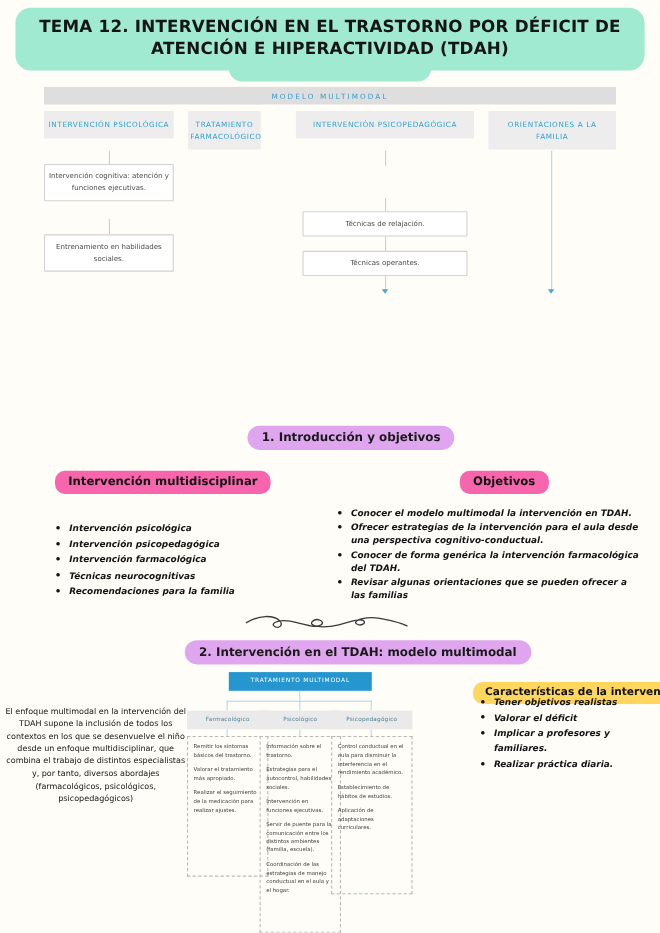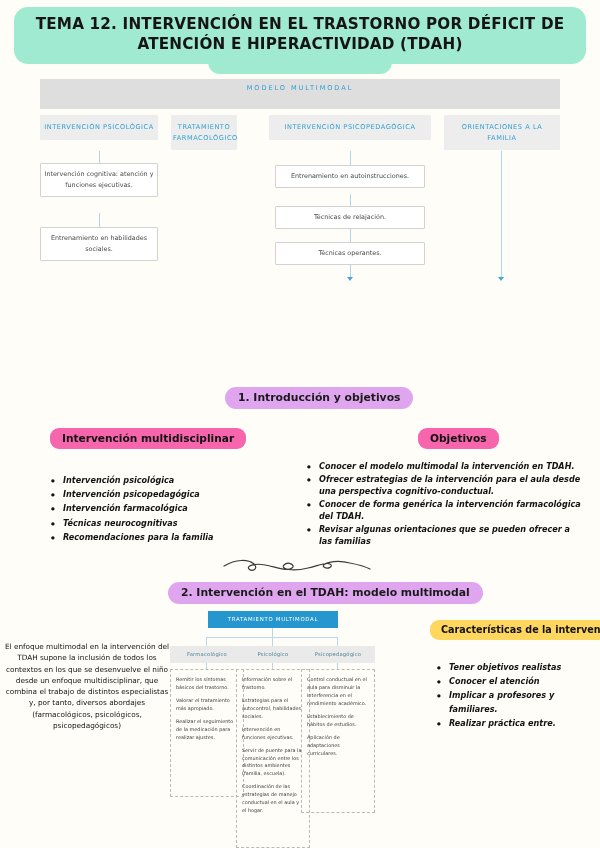"MODELO MULTIMODAL" .bar-grey { height: 30px -> 16px }
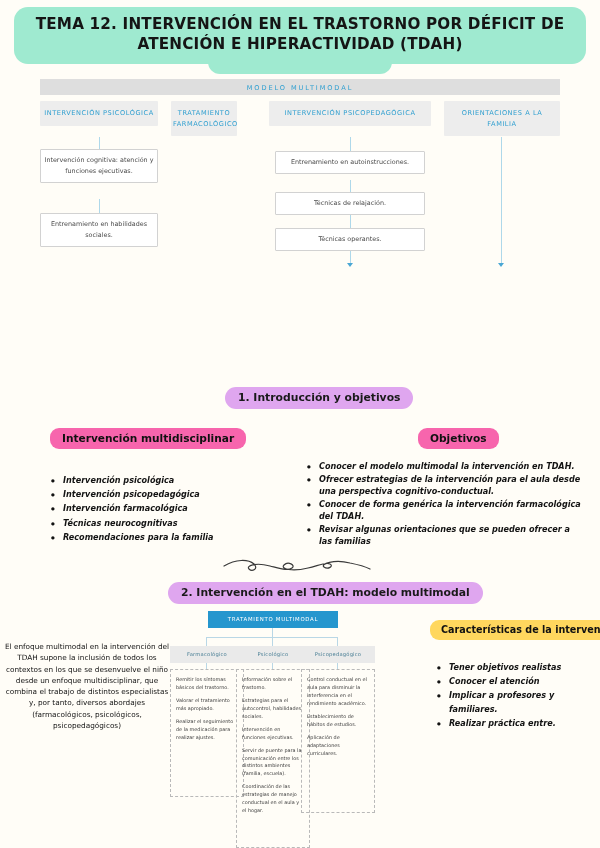"Entrenamiento en autoinstrucciones." div.node { html: <div>Entrenamiento en autoinstrucciones.</div> -> none }
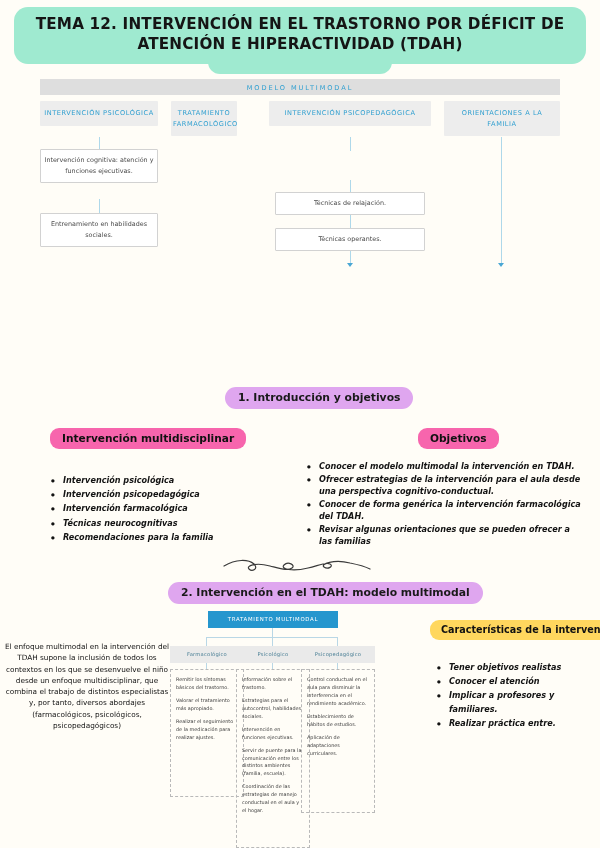"Tener objetivos realistas" ul.blist { top: 661px -> 632px }
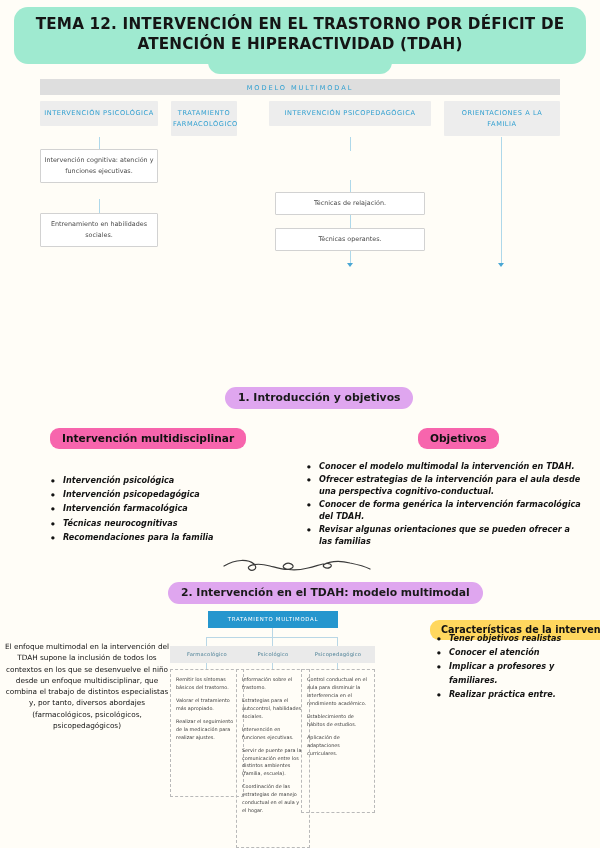"Conocer el atención" li { text: Conocer el atención -> Valorar el déficit }
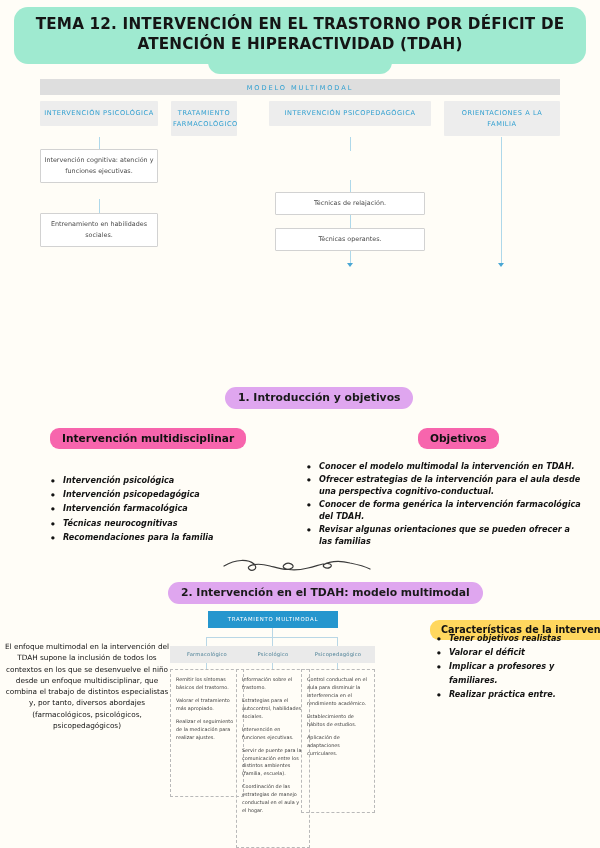"Realizar práctica entre." li { text: entre -> diaria }
